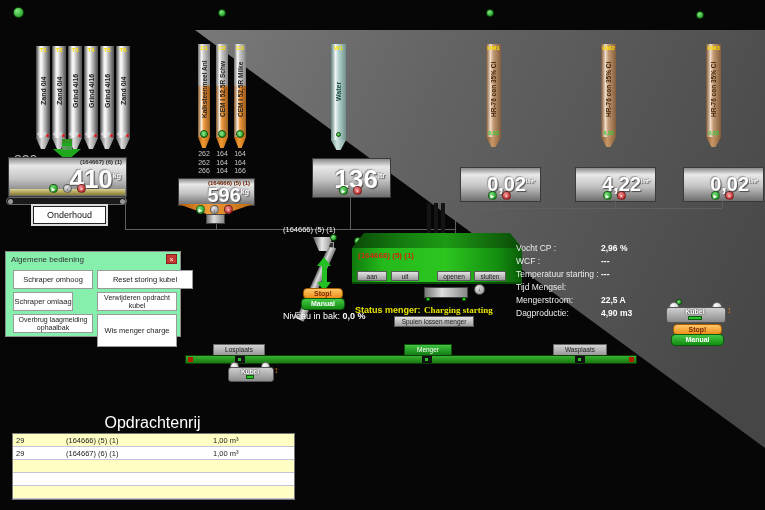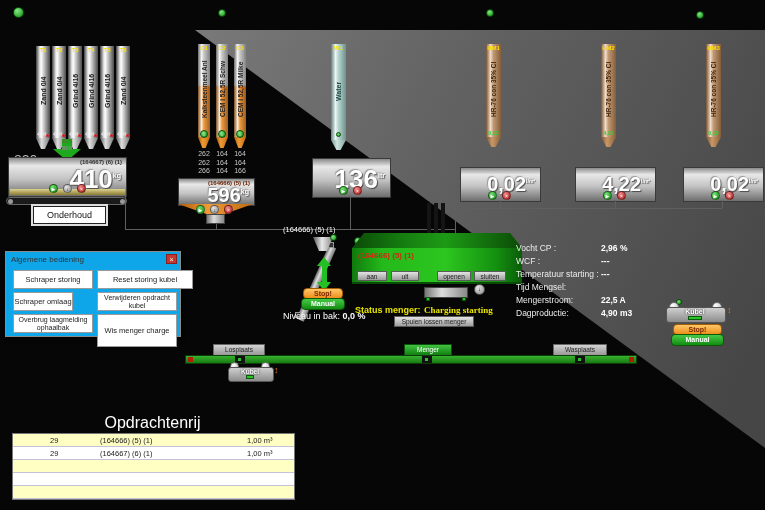"Algemene bediening" .win { background: #0ea5e9 -> #86efac }
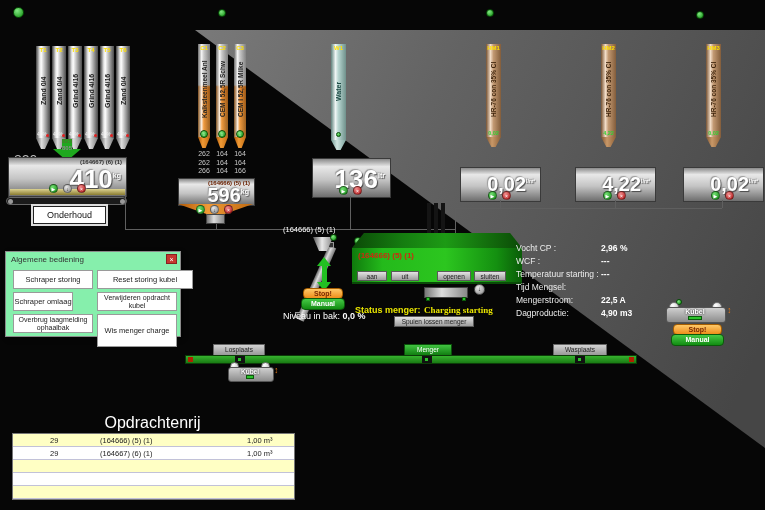"Schraper storing" div.wbtn { text: storing -> omhoog }
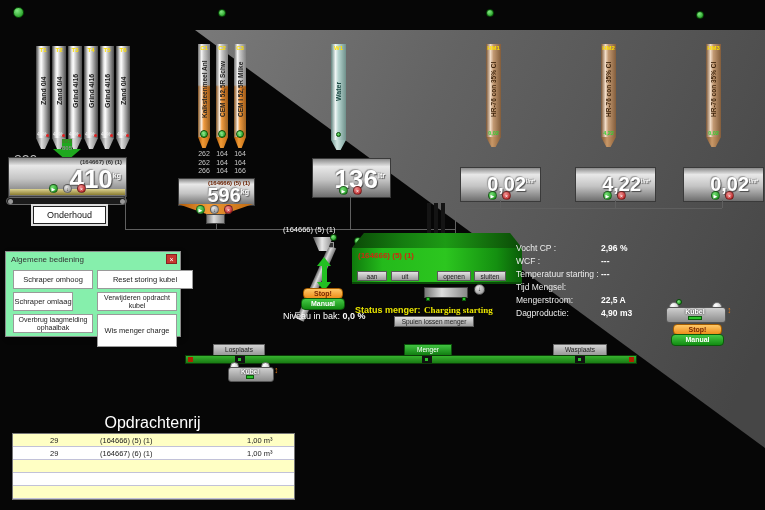"29" .q-row { padding-left: 34px -> none }
